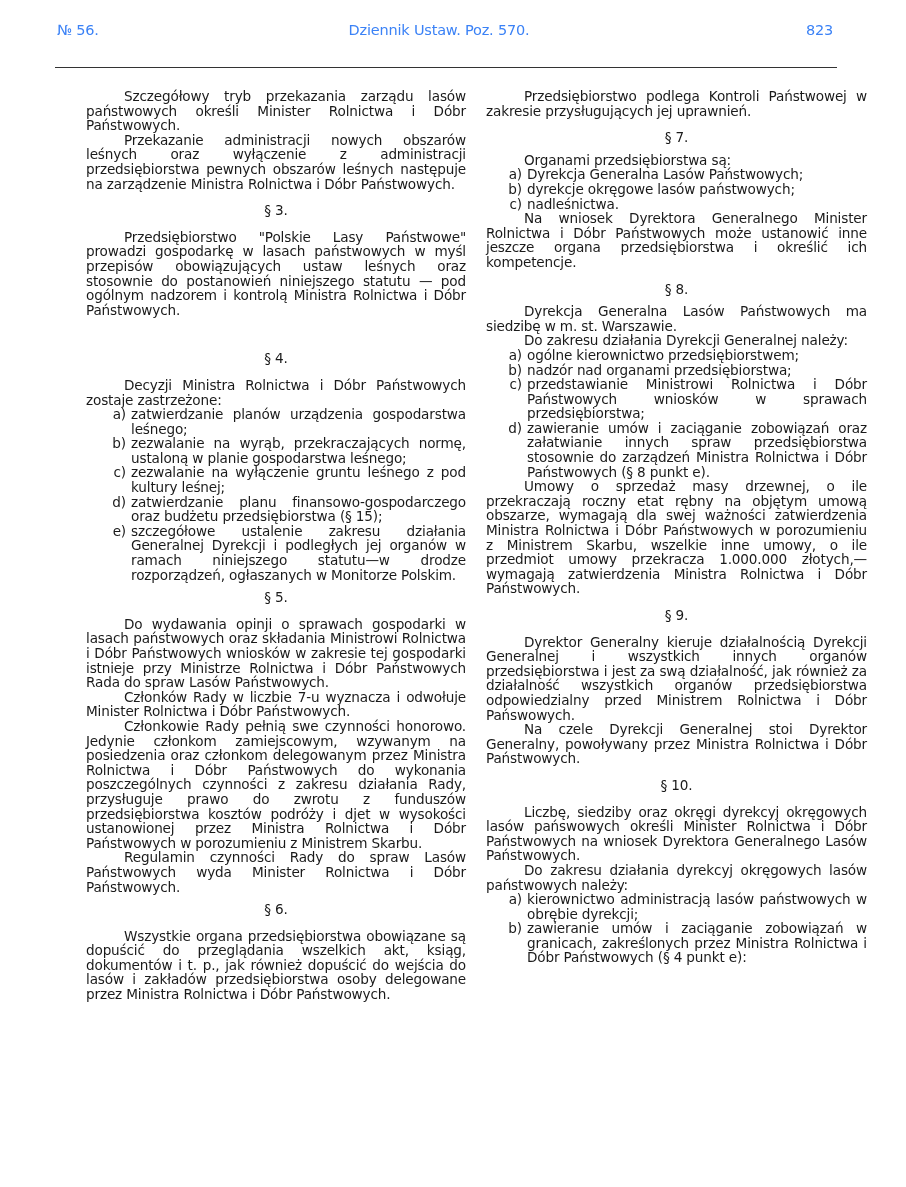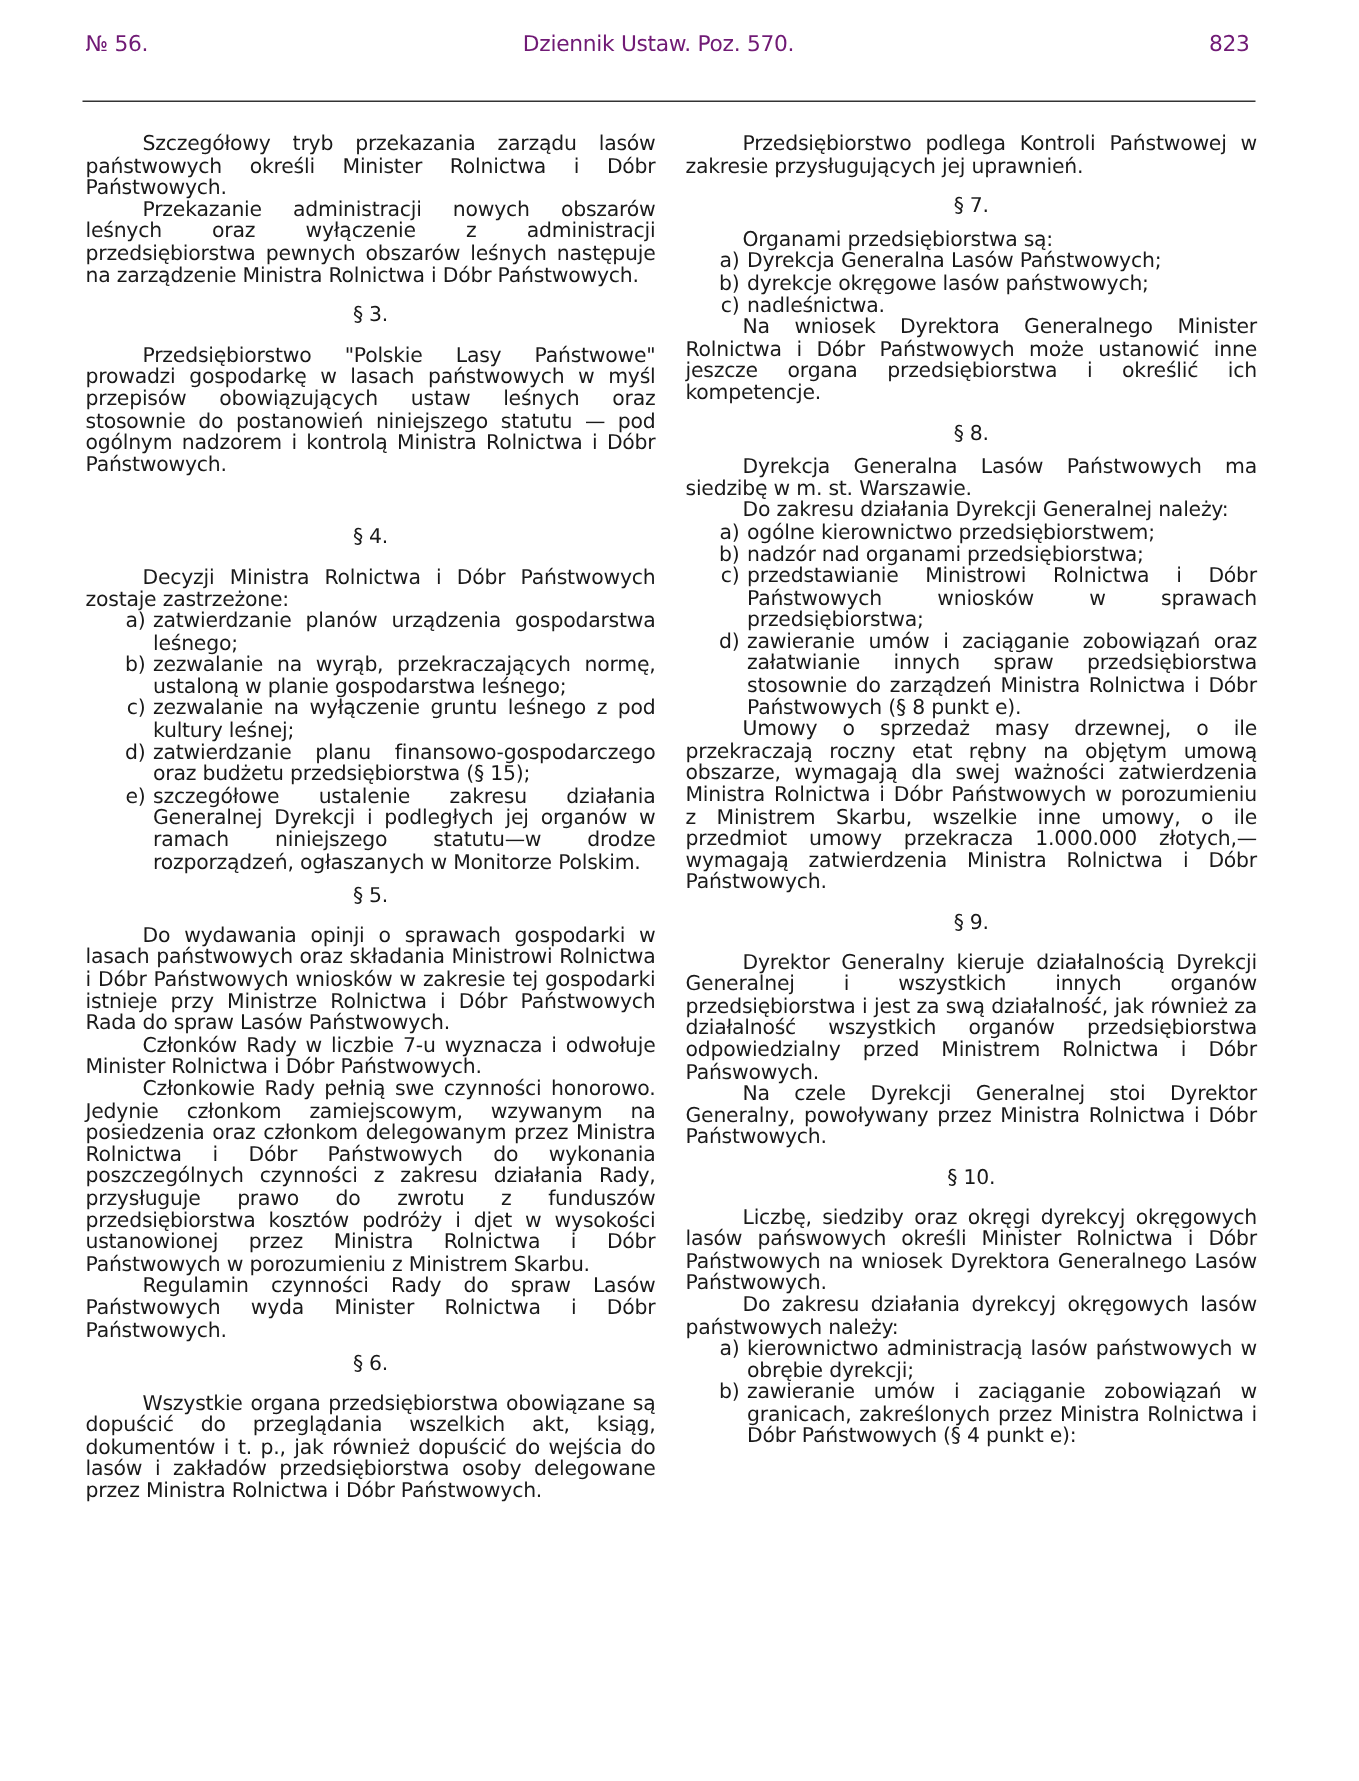"№ 56." .hdr { color: #701a75 -> #3b82f6 }
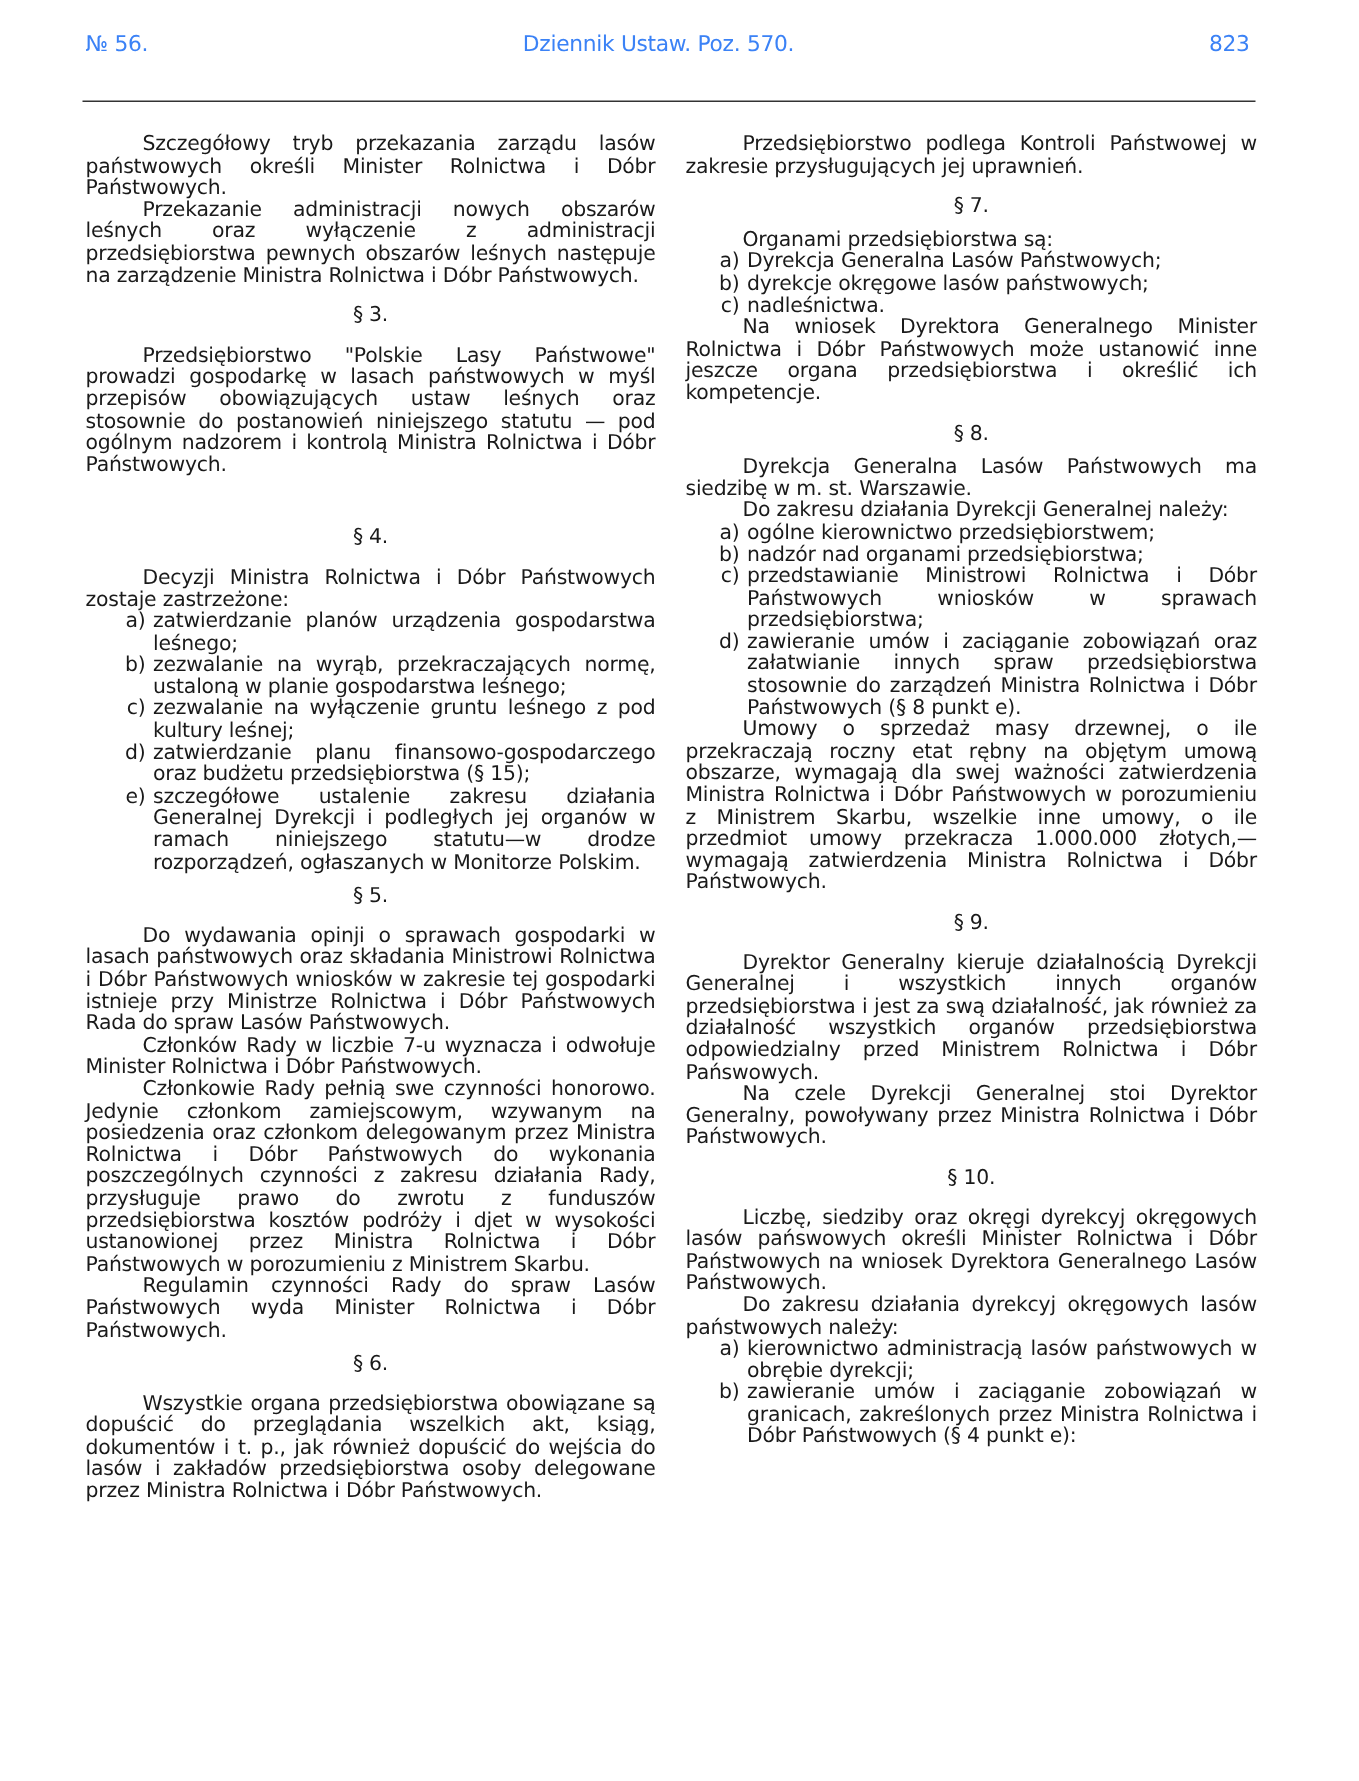"Szczegółowy tryb przekazania zarządu" .col { margin-left: none -> 29px }
